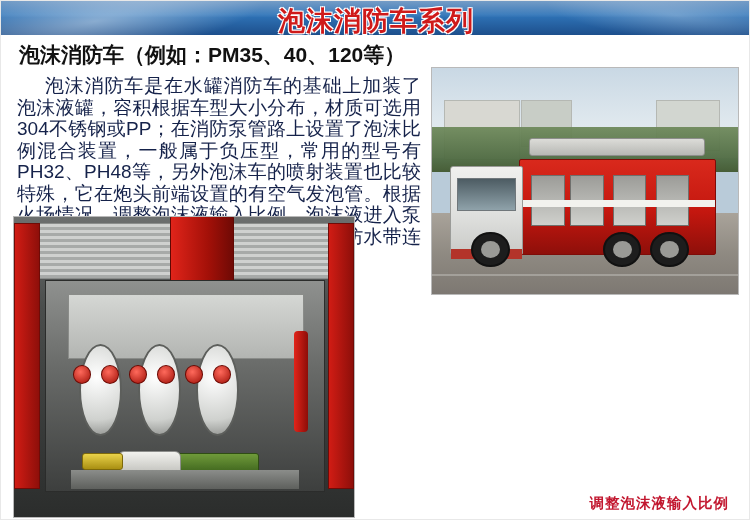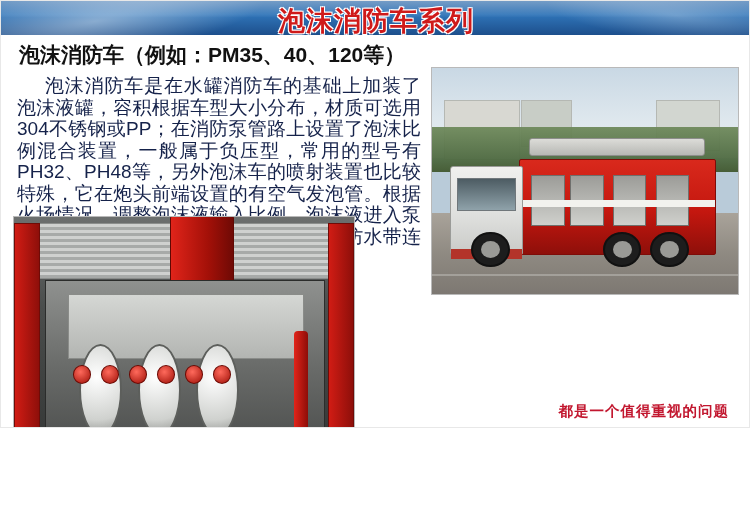"泡沫消防车系列" .page { height: 428px -> 520px }
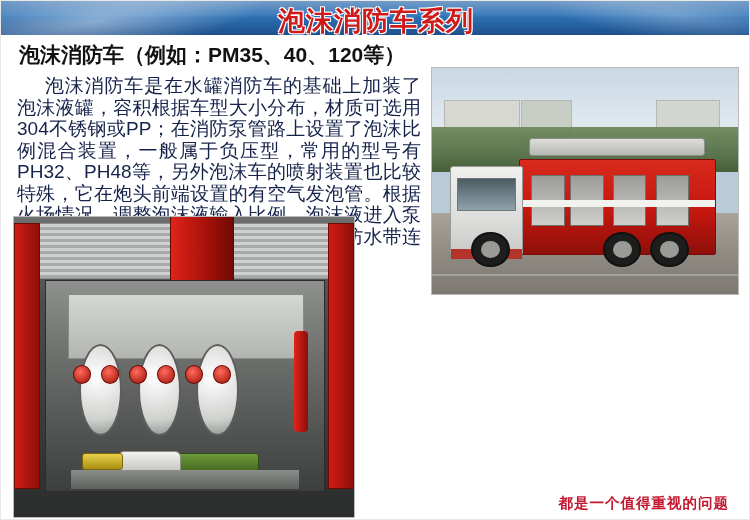"都是一个值得重视的问题" div.footer-brand { text: 都是一个值得重视的问题 -> 调整泡沫液输入比例 }
